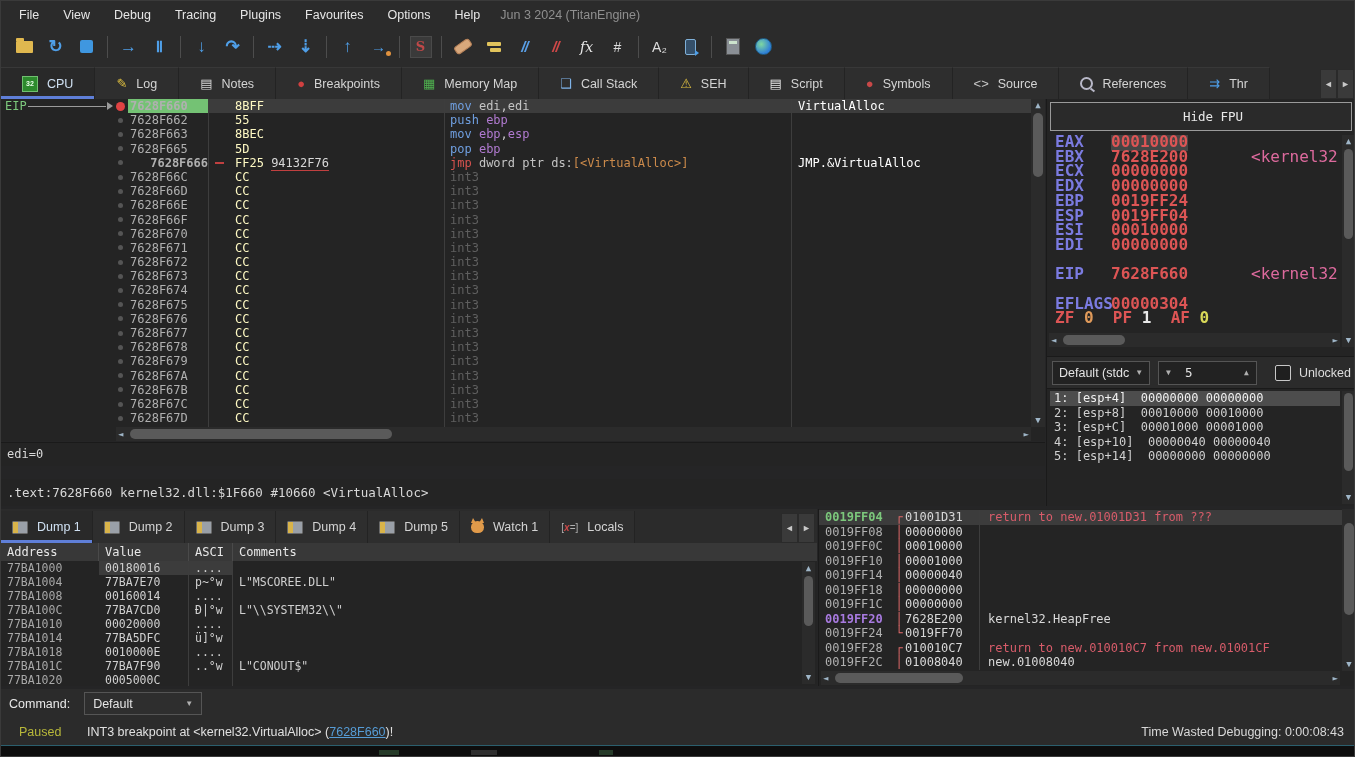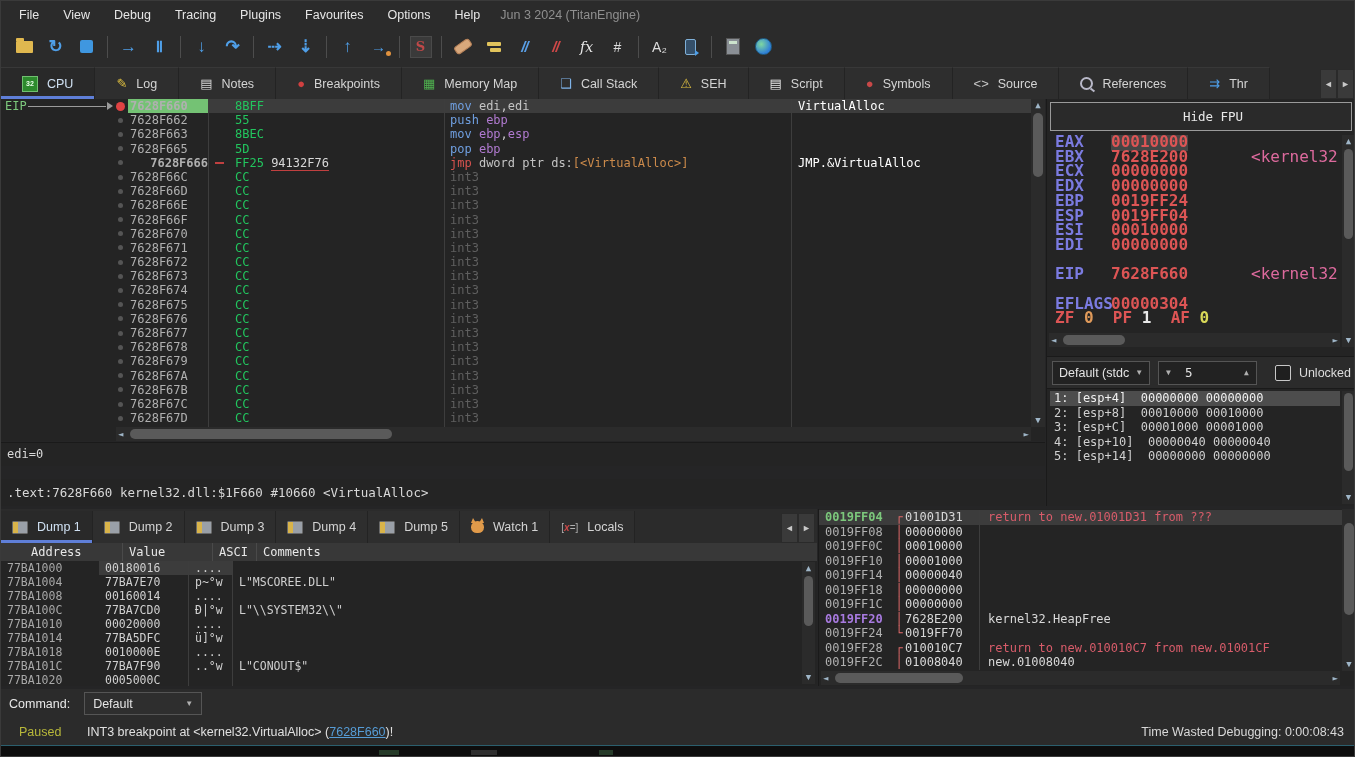"8BFF" .w { color: #22c55e -> #fef9c3 }
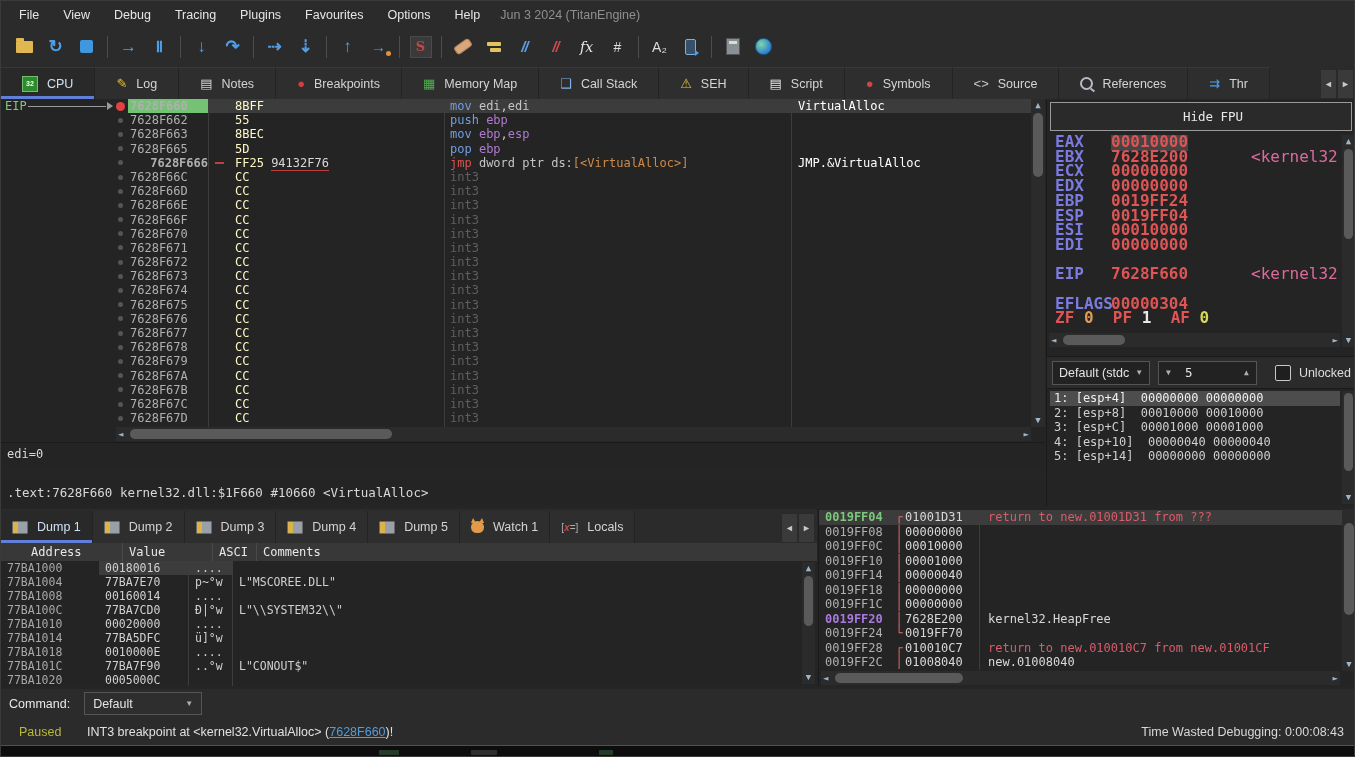"Address" .dhead { padding-left: 24px -> none }
